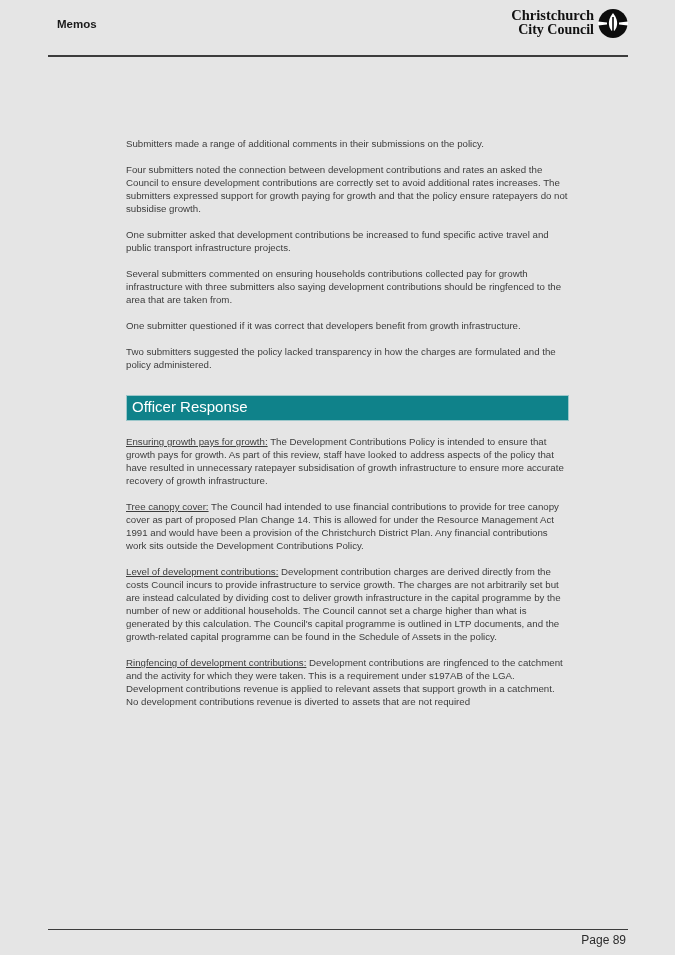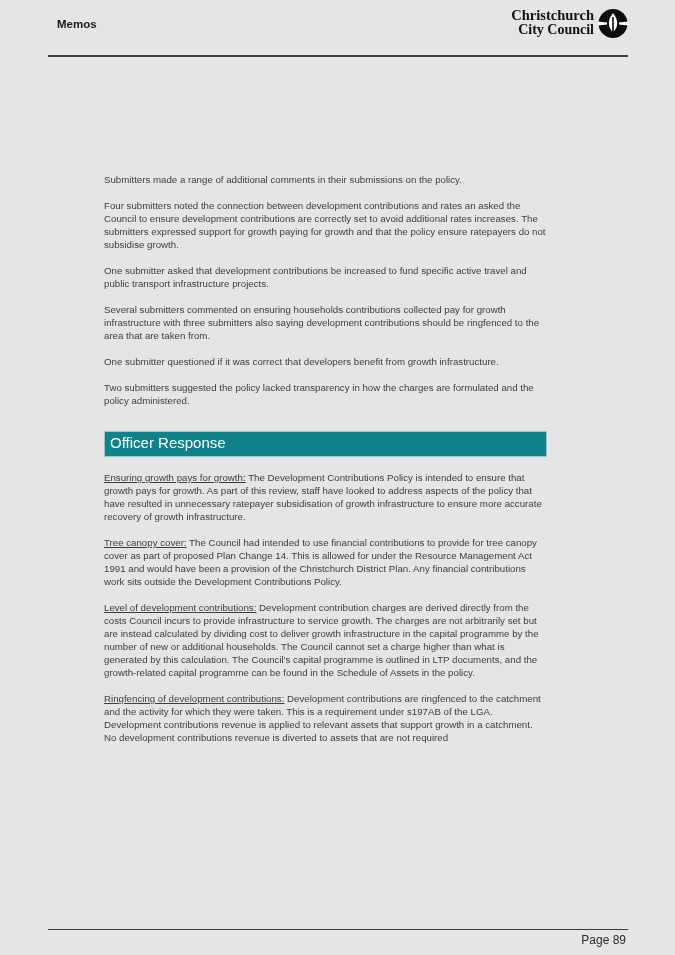"Submitters made a range of" .content { left: 104px -> 126px; margin-top: 36px -> none }
